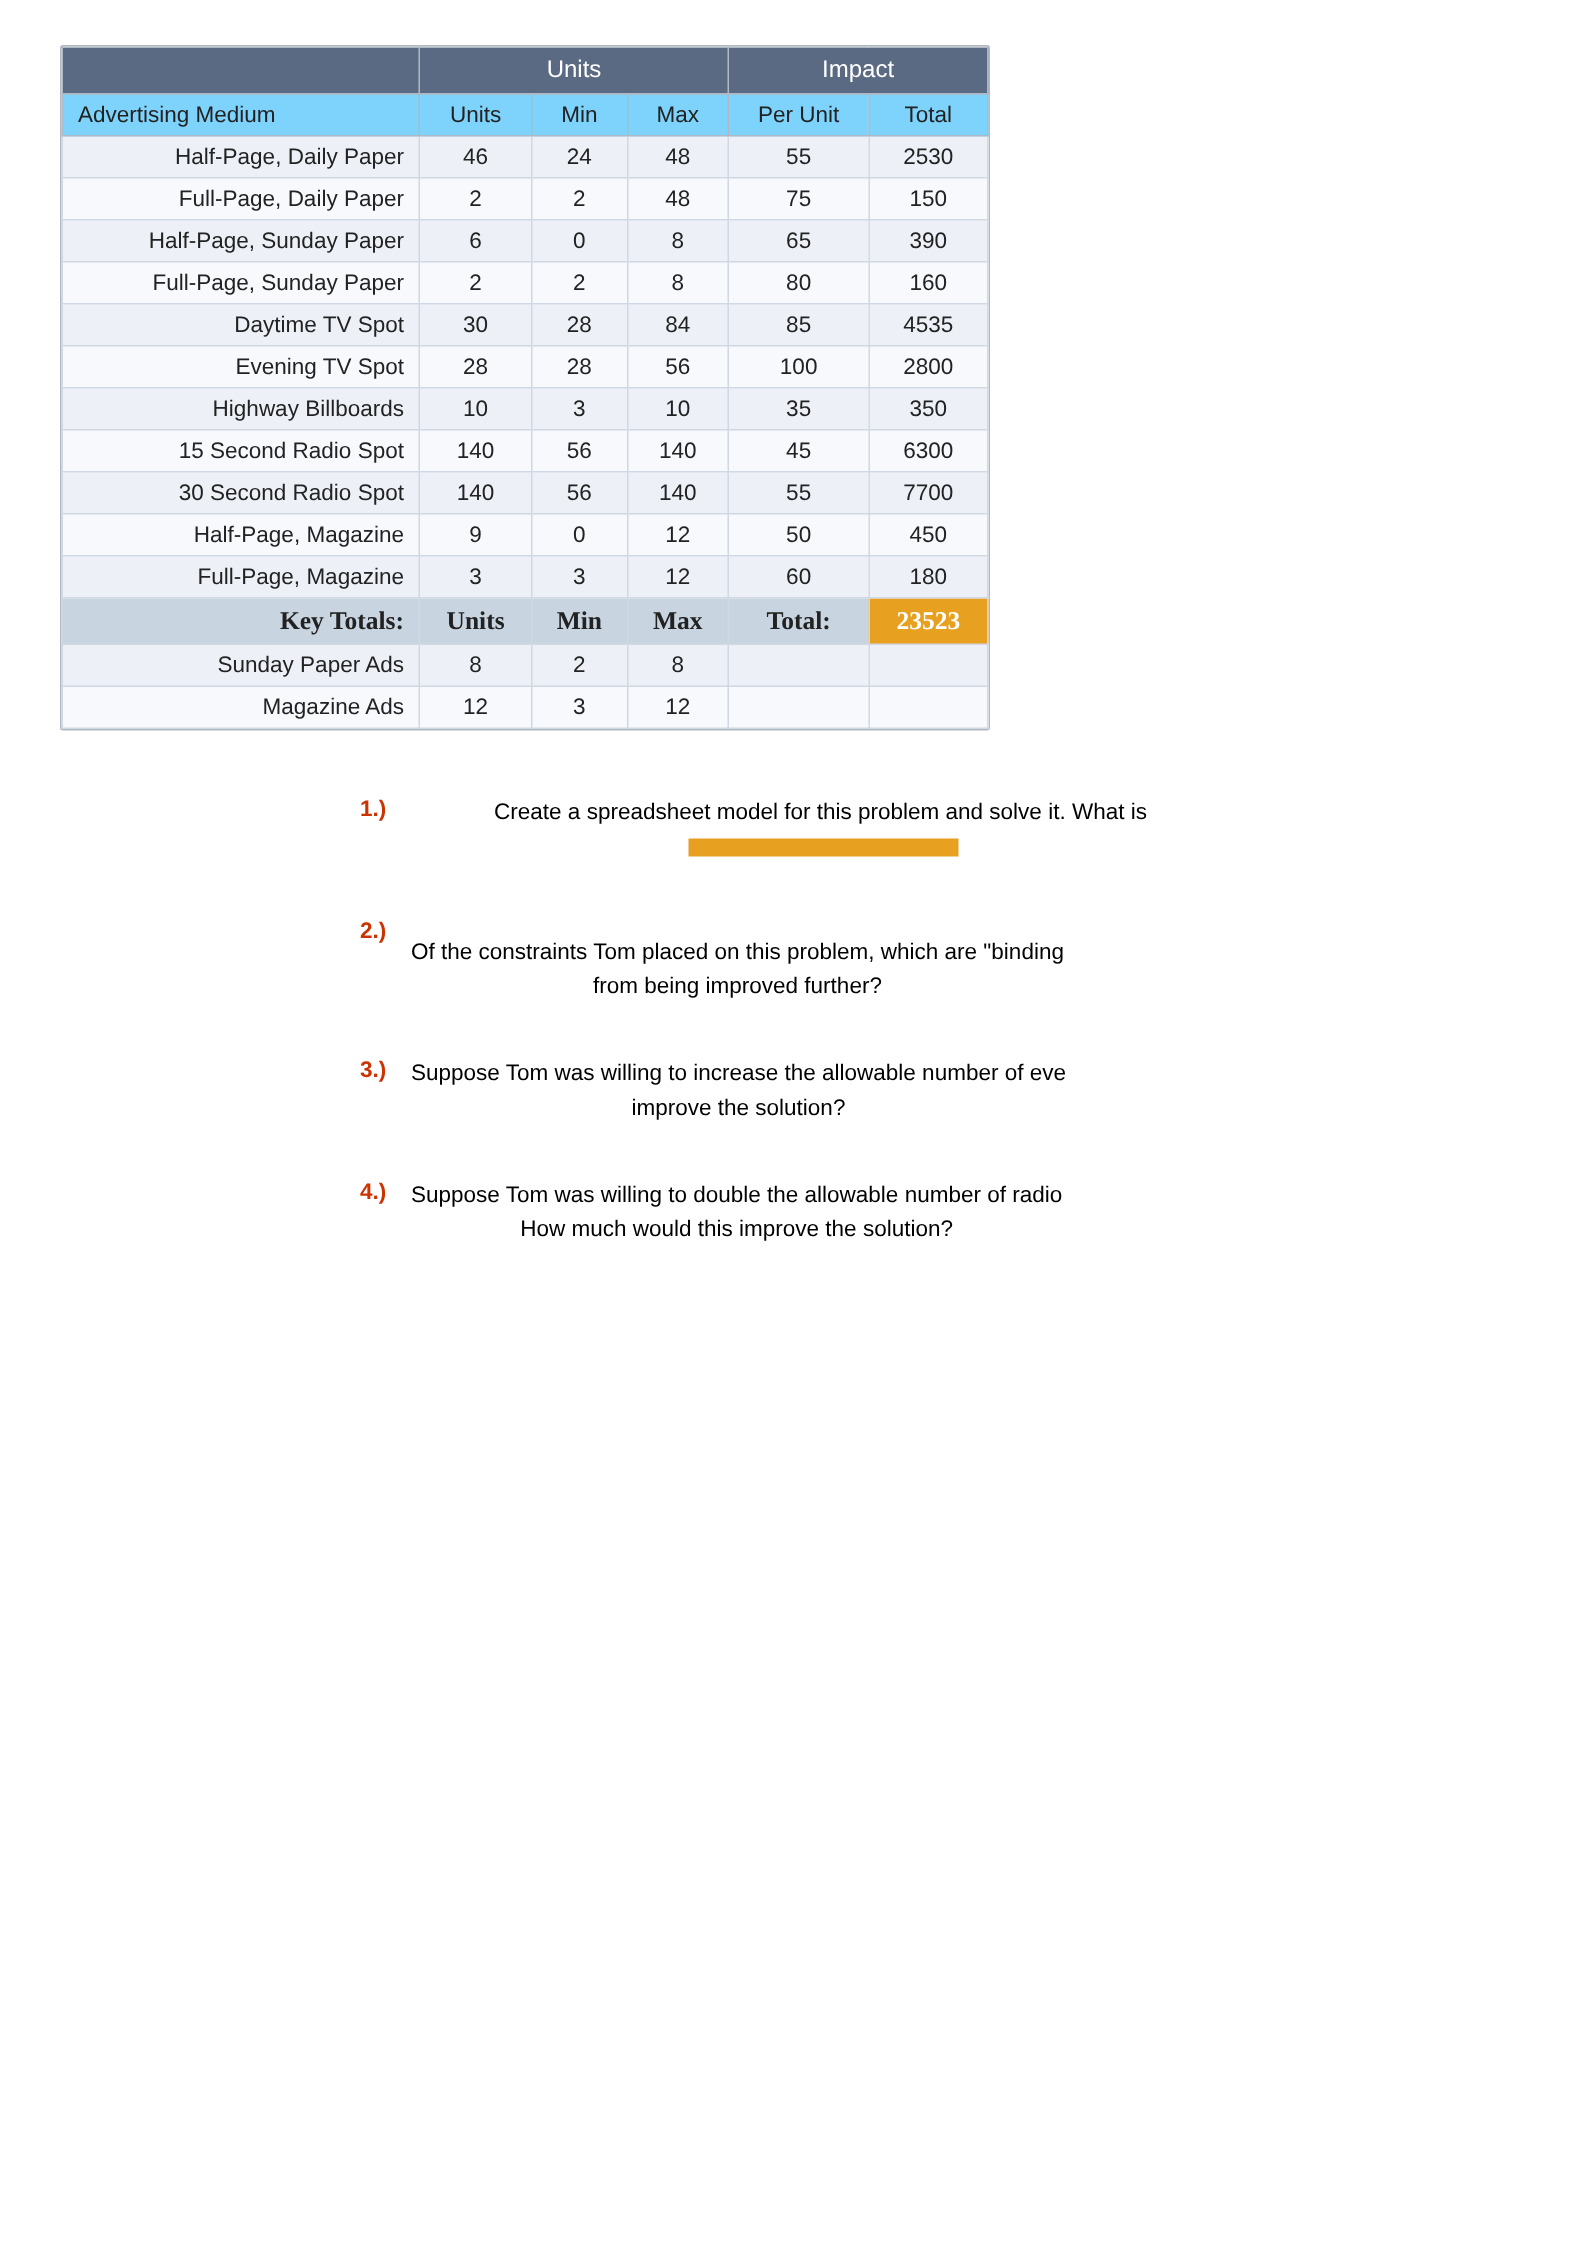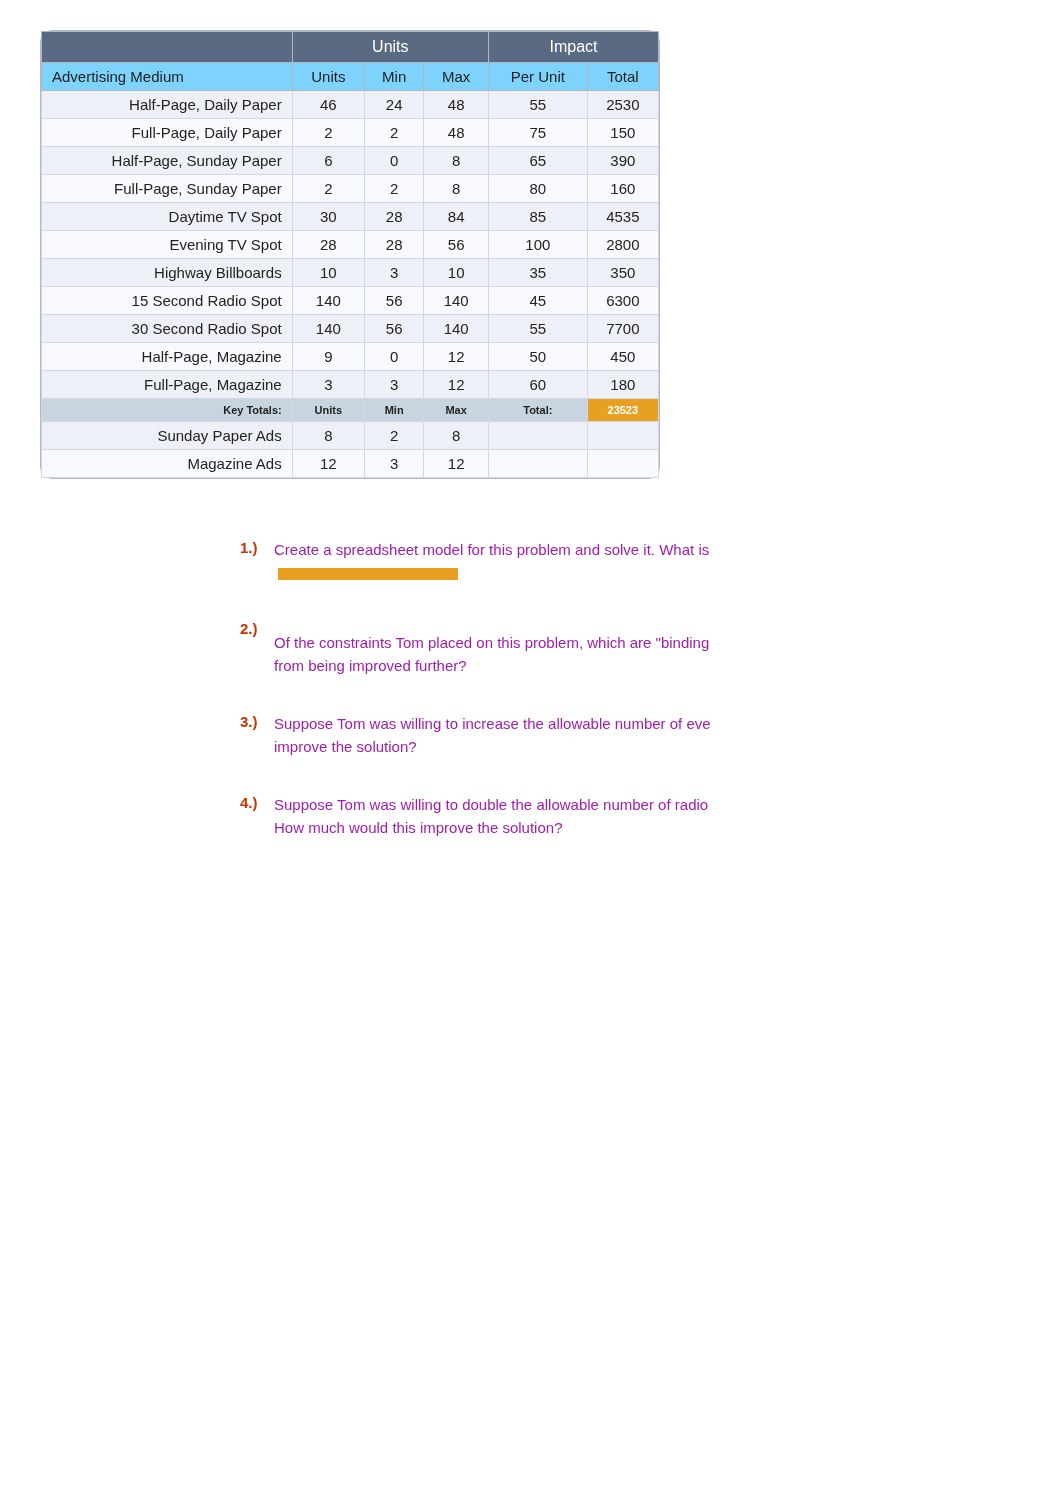"Units" .table-wrapper { border-radius: 12px -> 2px; margin-bottom: 60px -> 44px }
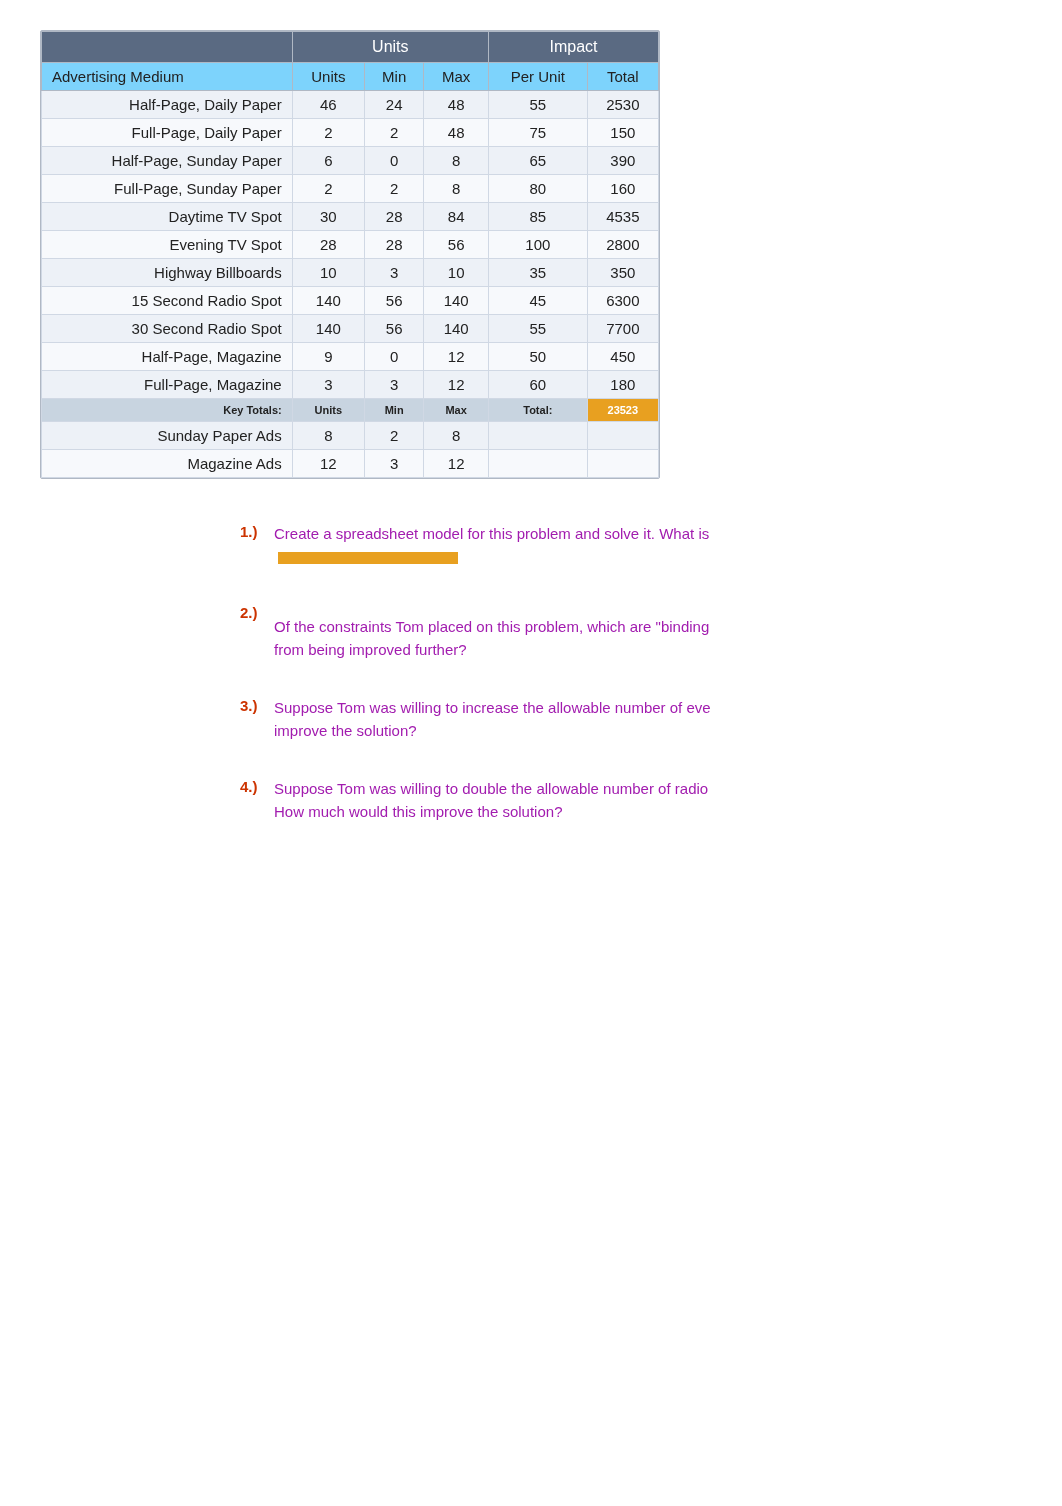"Key Totals:" tr.key-totals-row td { font-family: none -> Liberation Serif, serif; font-size: 11px -> 17px }
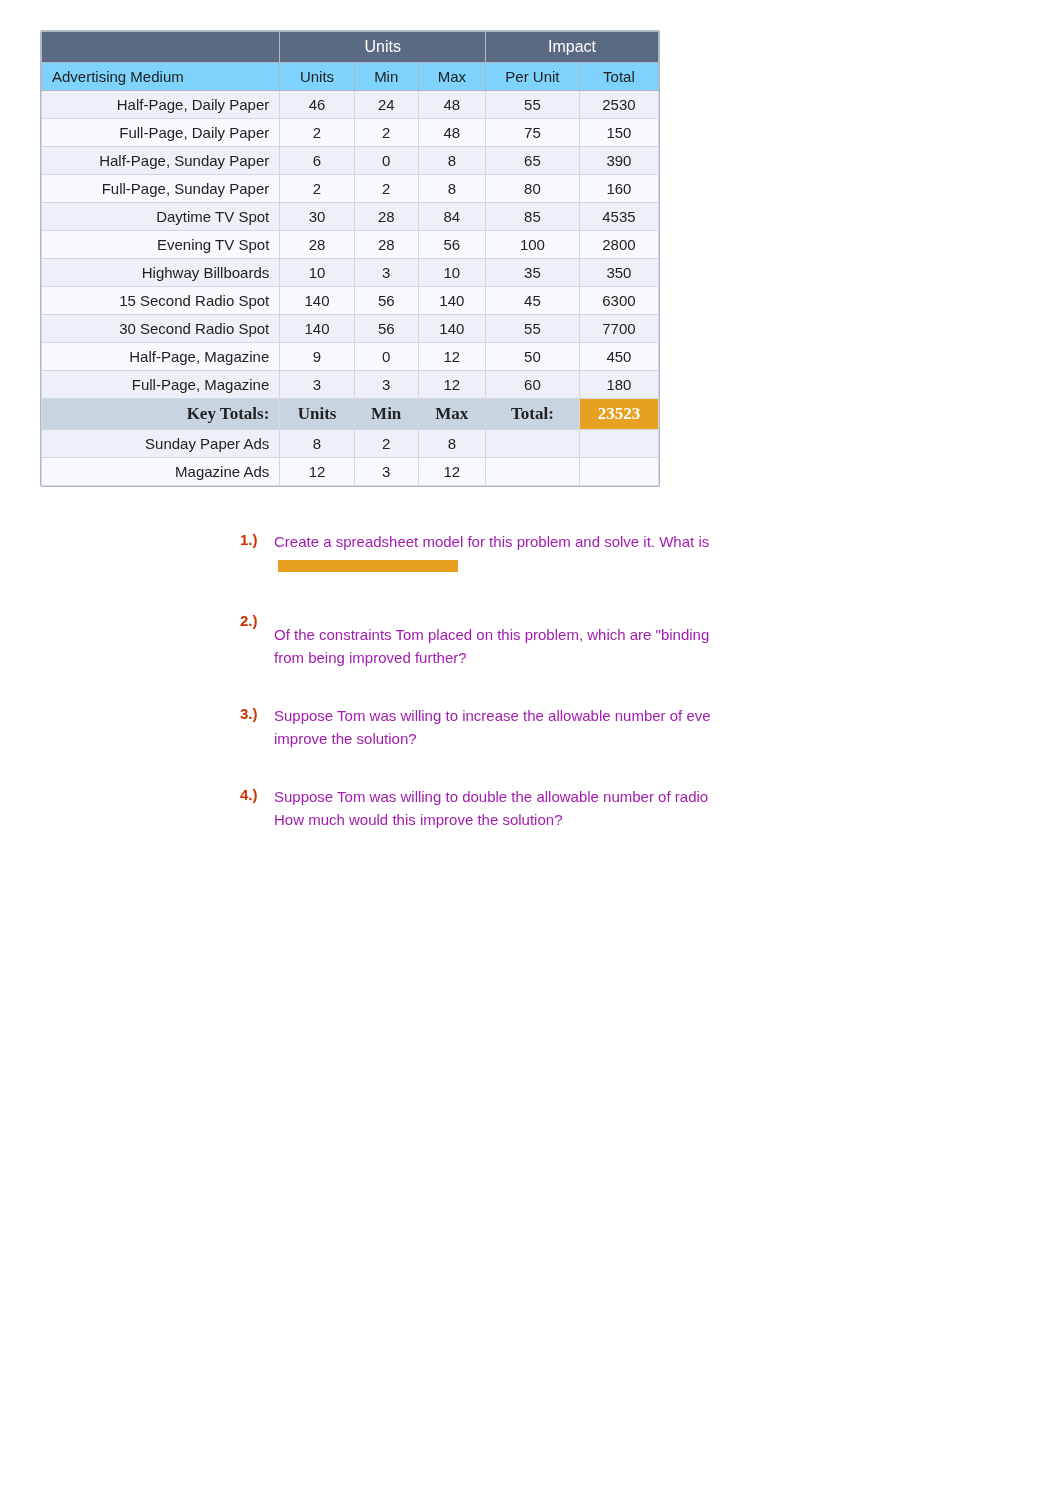"Create a spreadsheet model for" .question-text { color: #a21caf -> #000000; text-align: none -> center }
